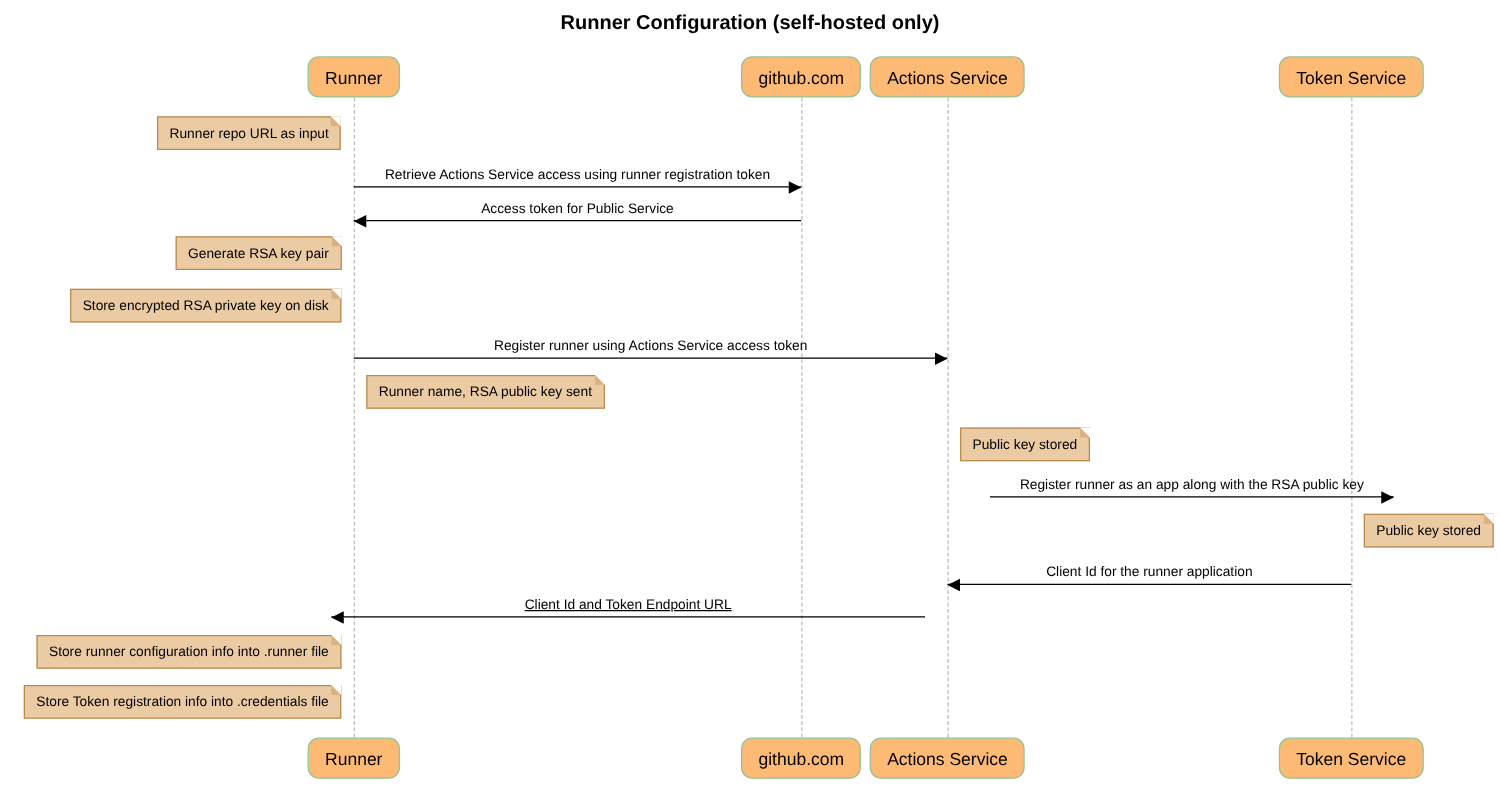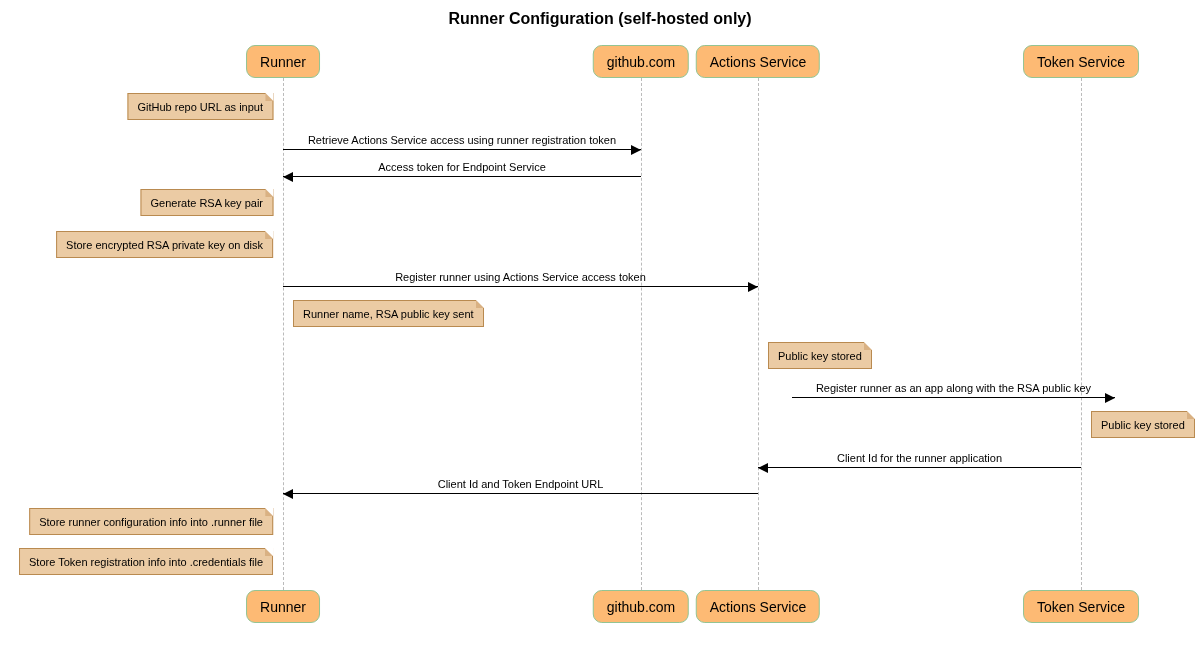"GitHub repo URL as input" div.note { text: GitHub -> Runner }
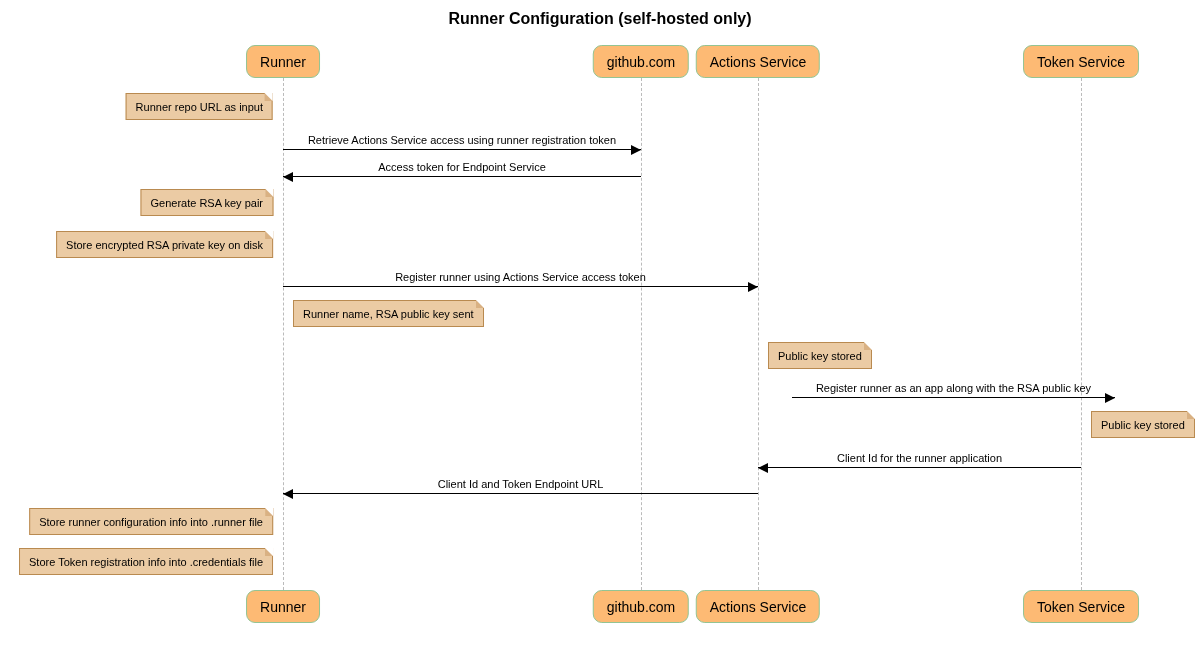"Access token for Endpoint Service" div.msg-label { text: Endpoint -> Public }
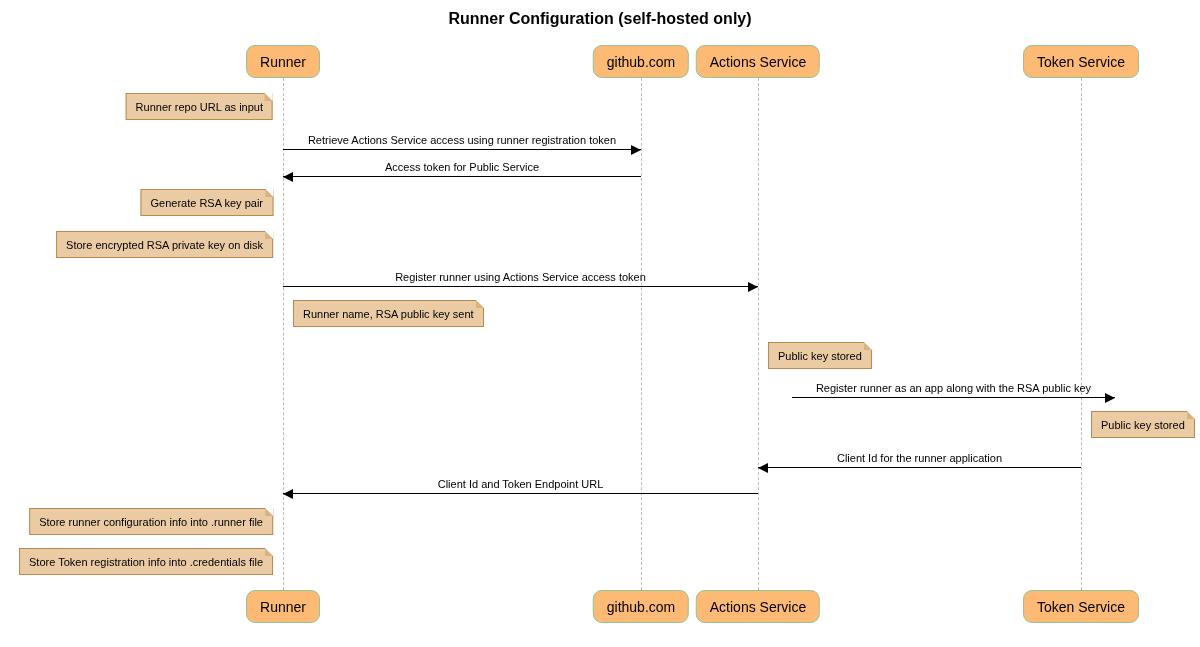"Client Id and Token Endpoint" div.message { left: 283px -> 265px; text-decoration: none -> underline }
